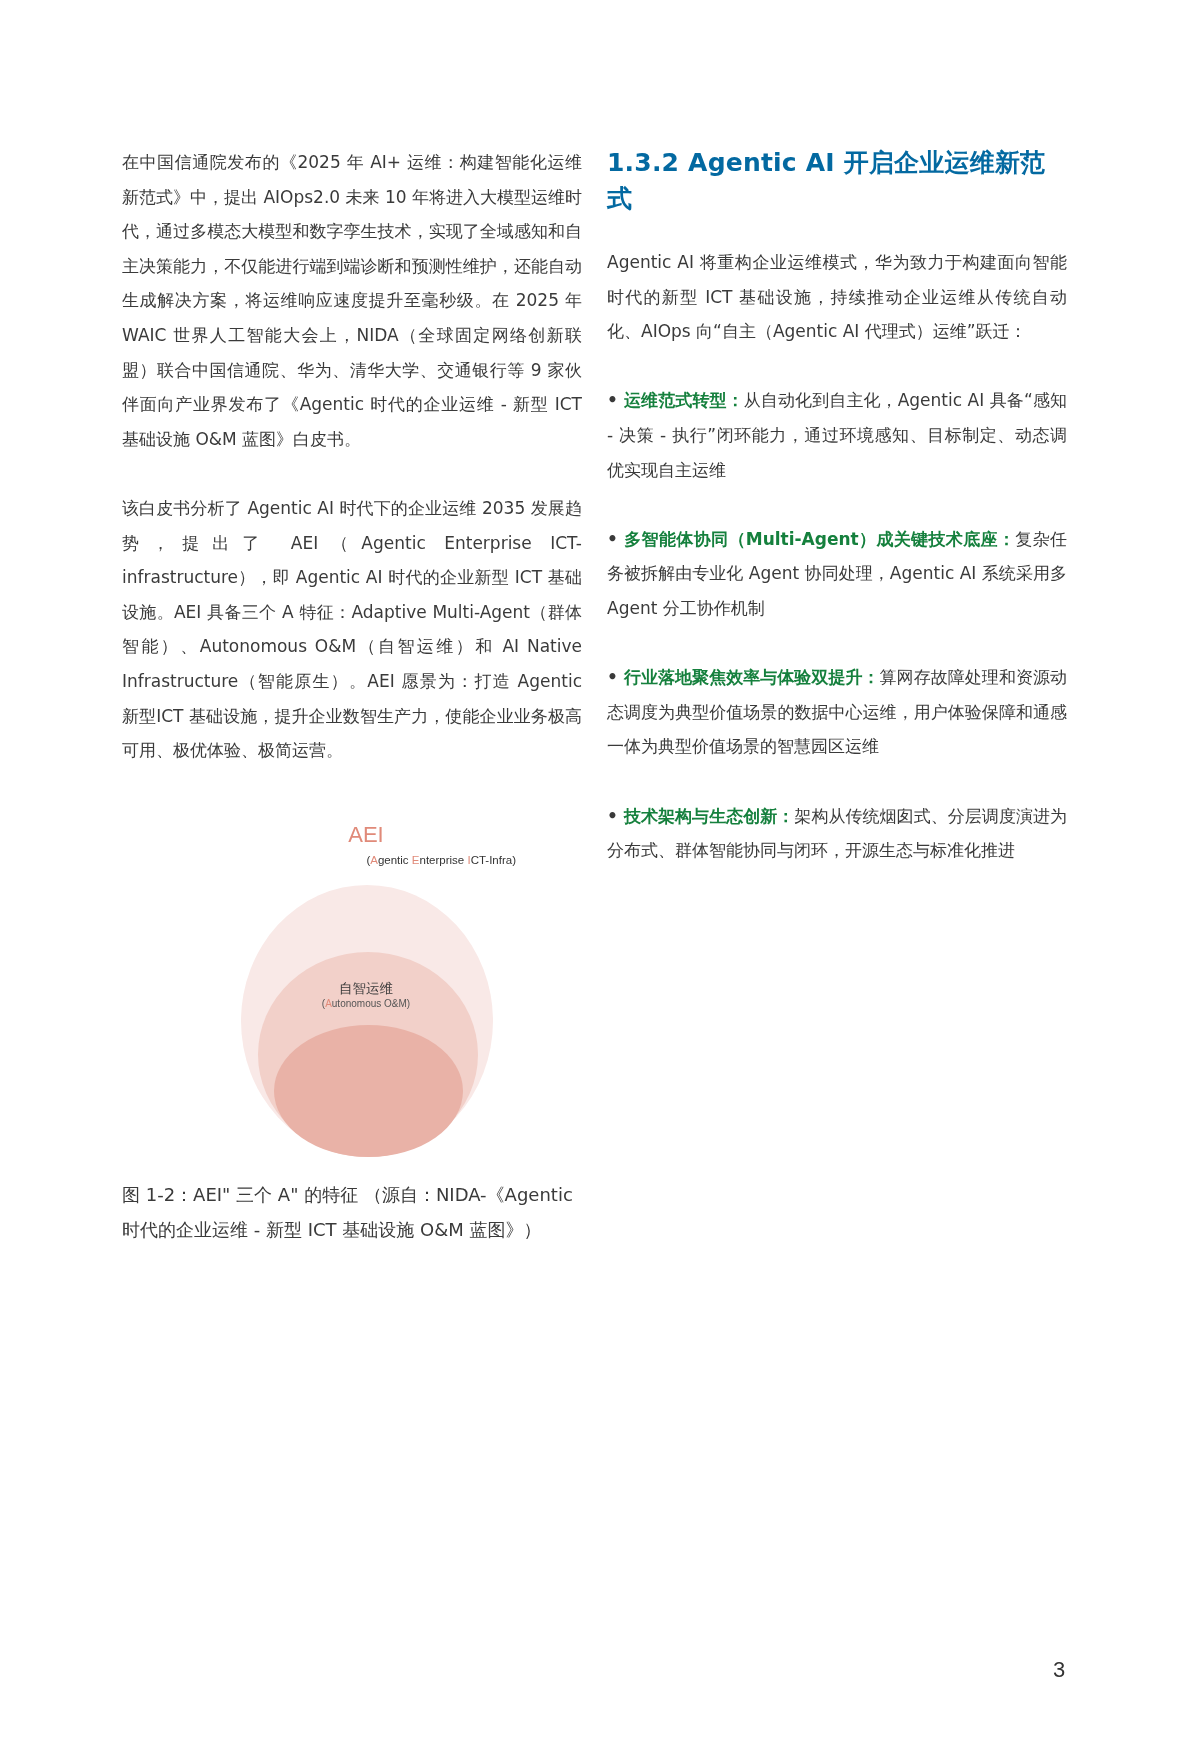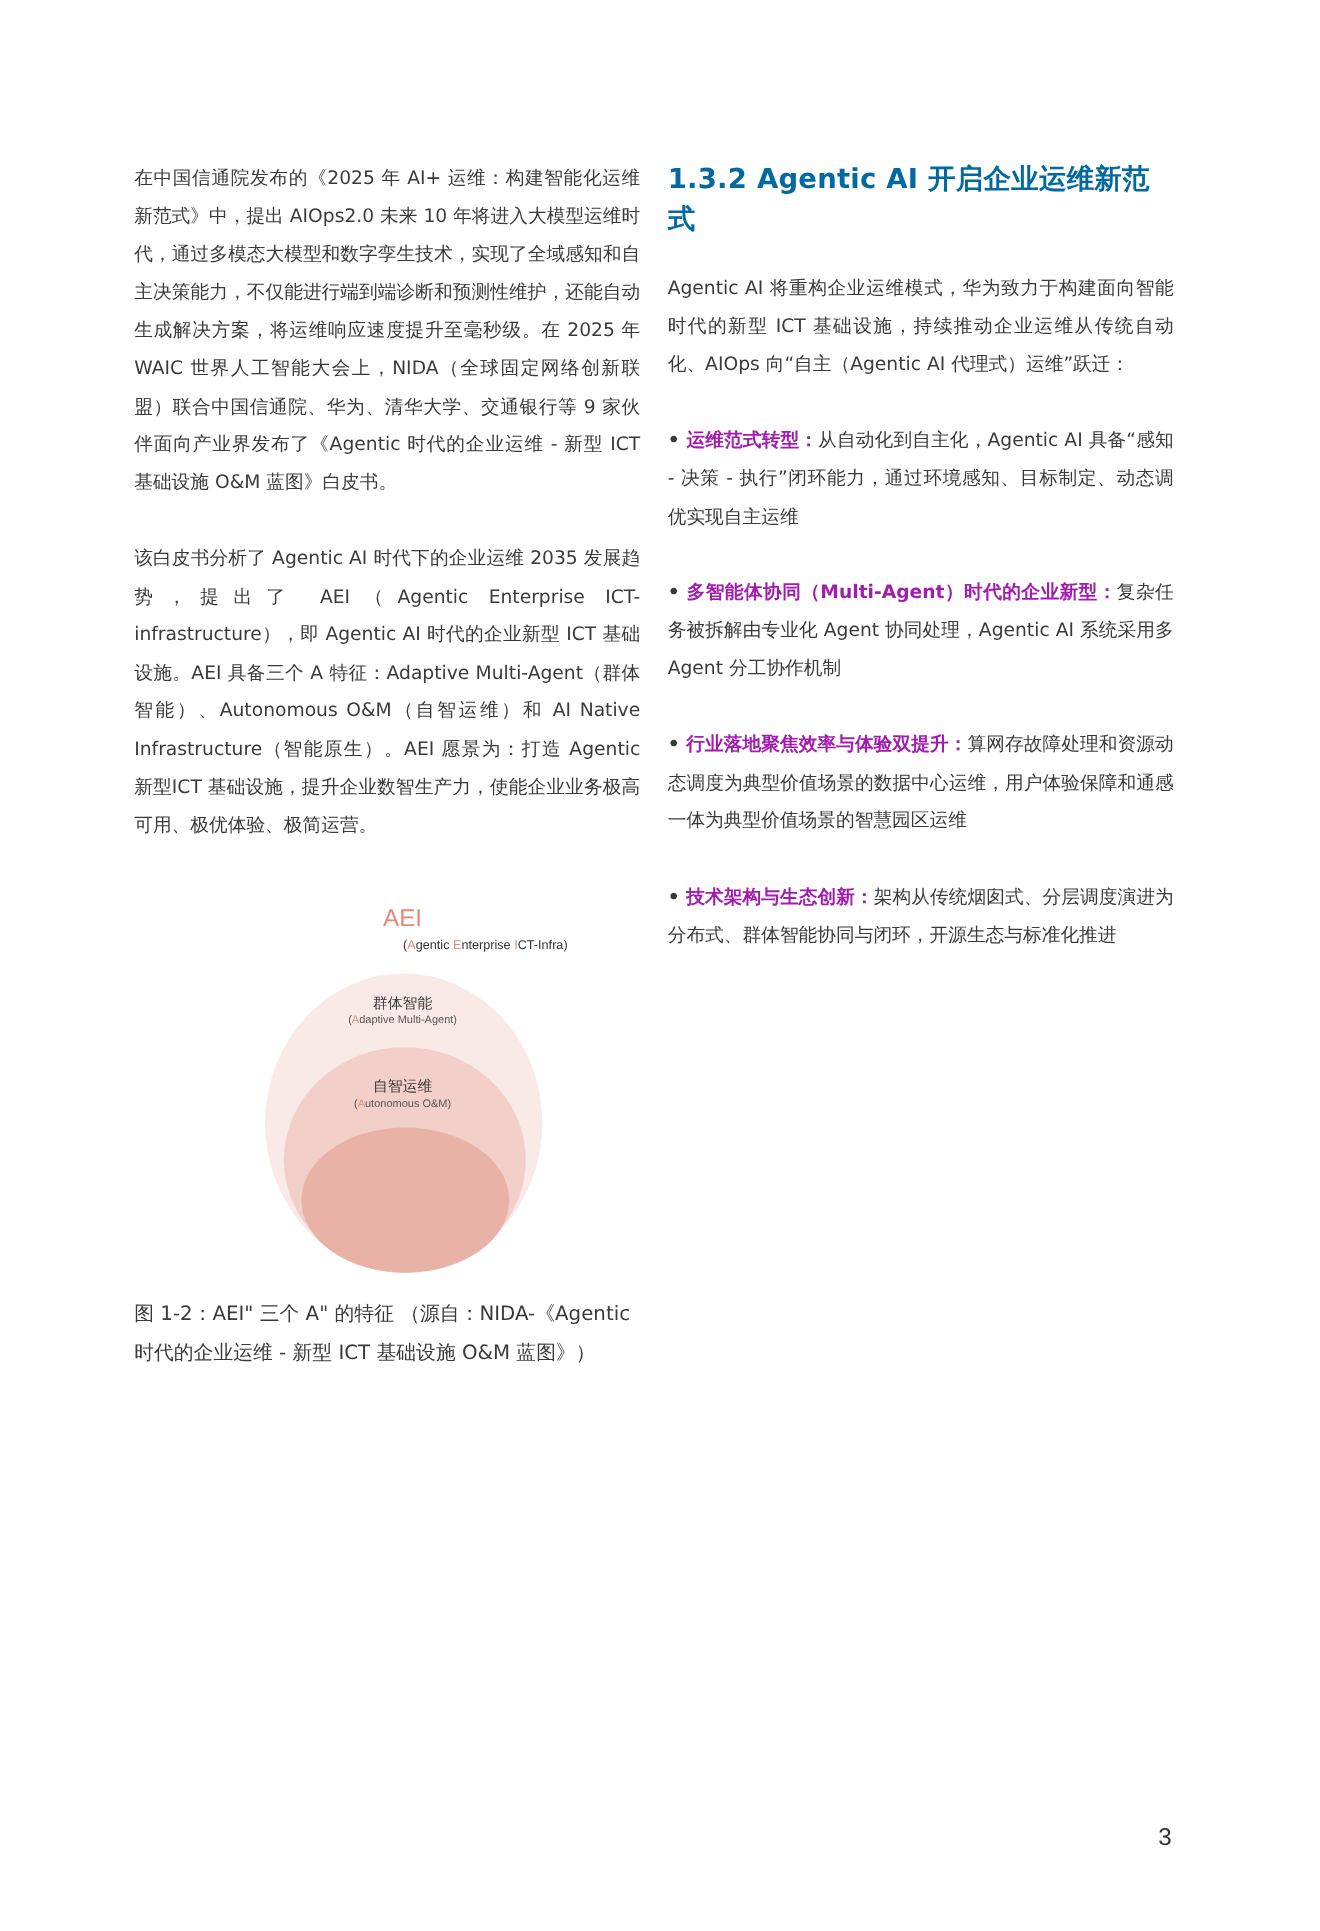"运维范式转型：" .bullet b { color: #a21caf -> #15803d }
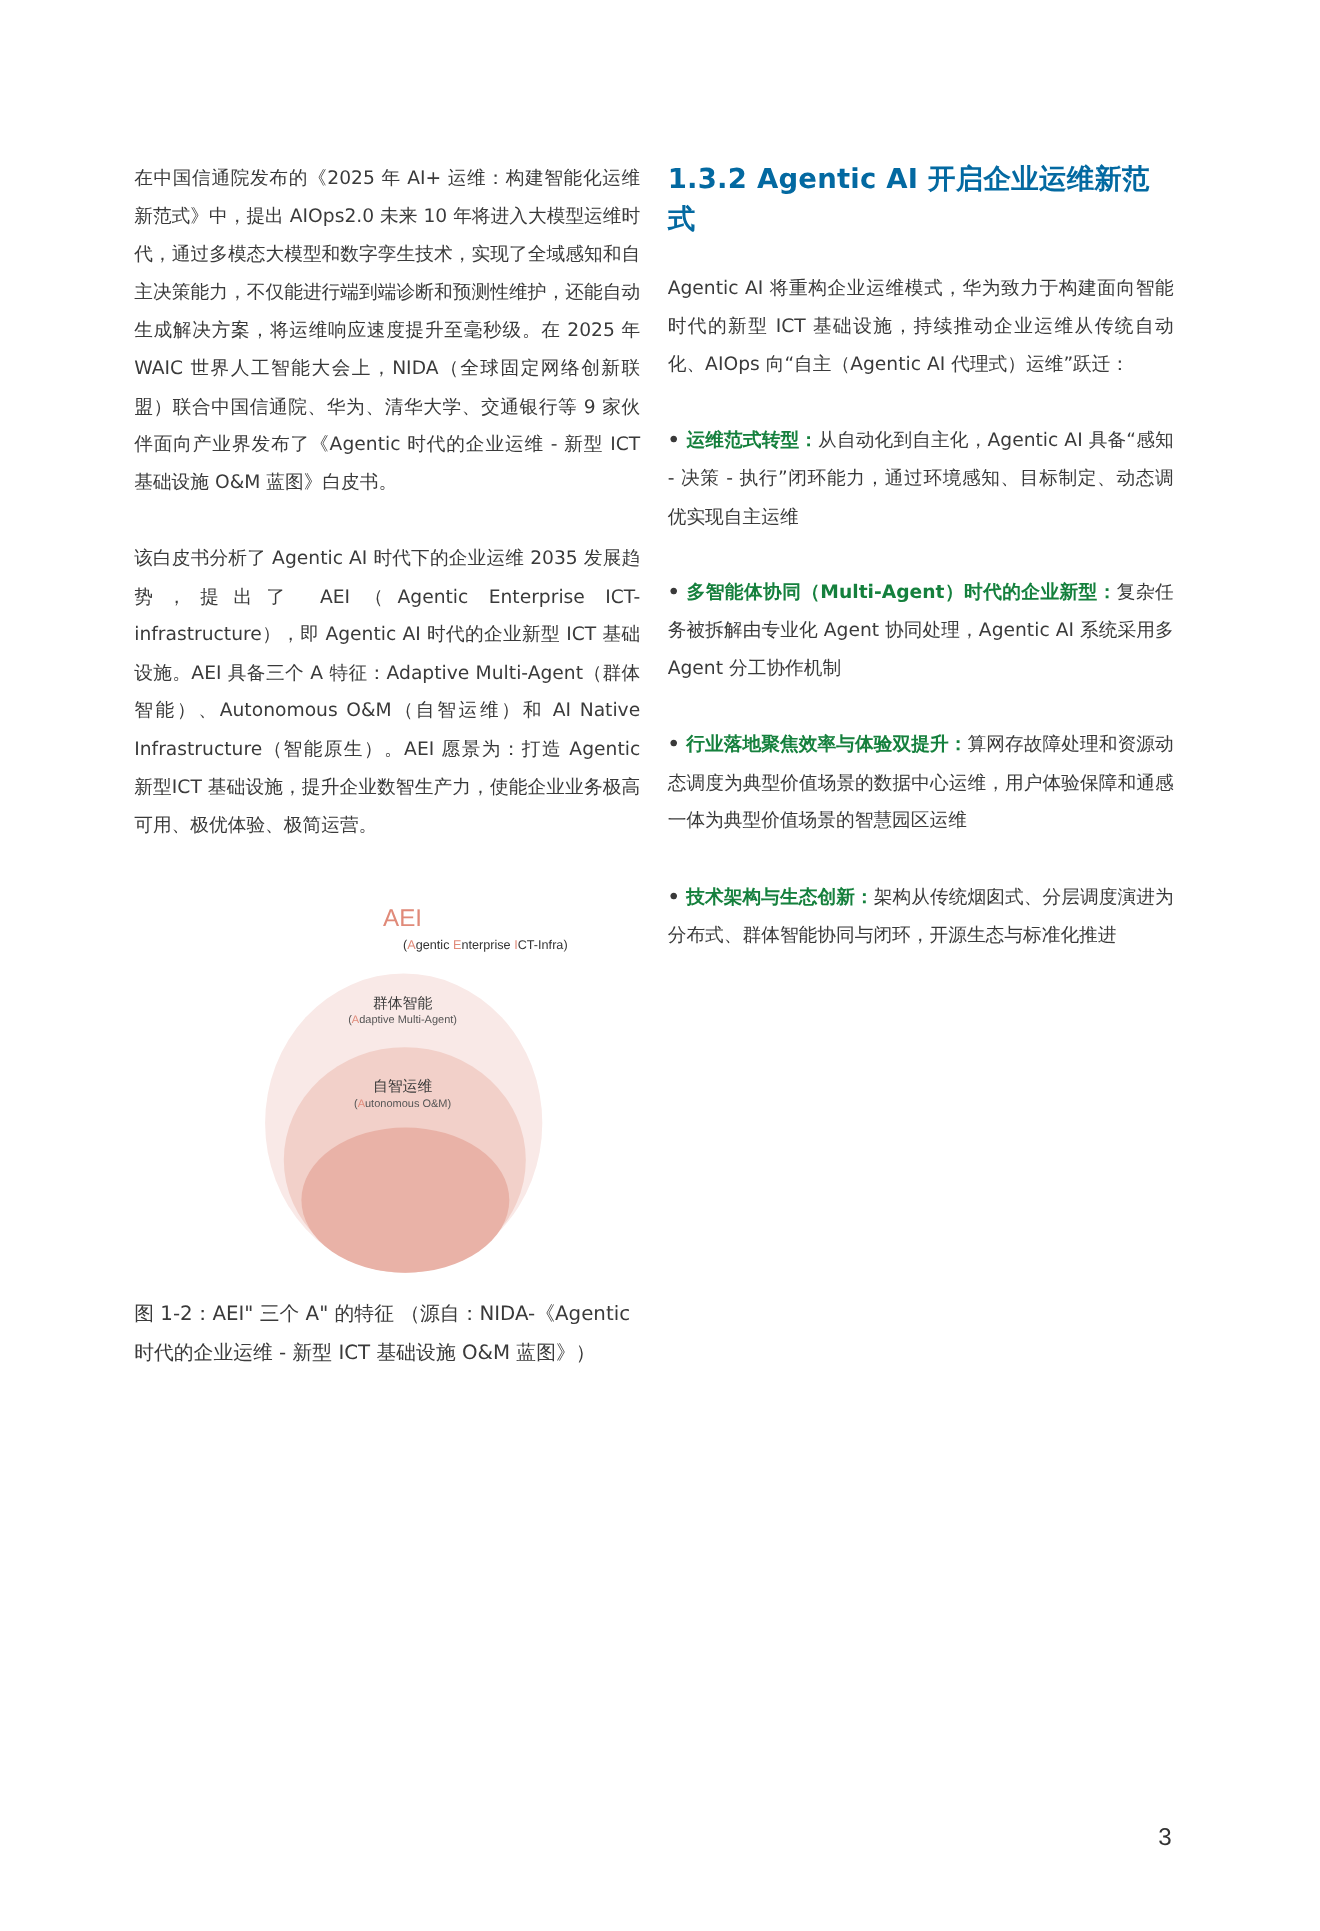"多智能体协同（Multi-Agent）时代的企业新型：" b { text: 时代的企业新型 -> 成关键技术底座 }
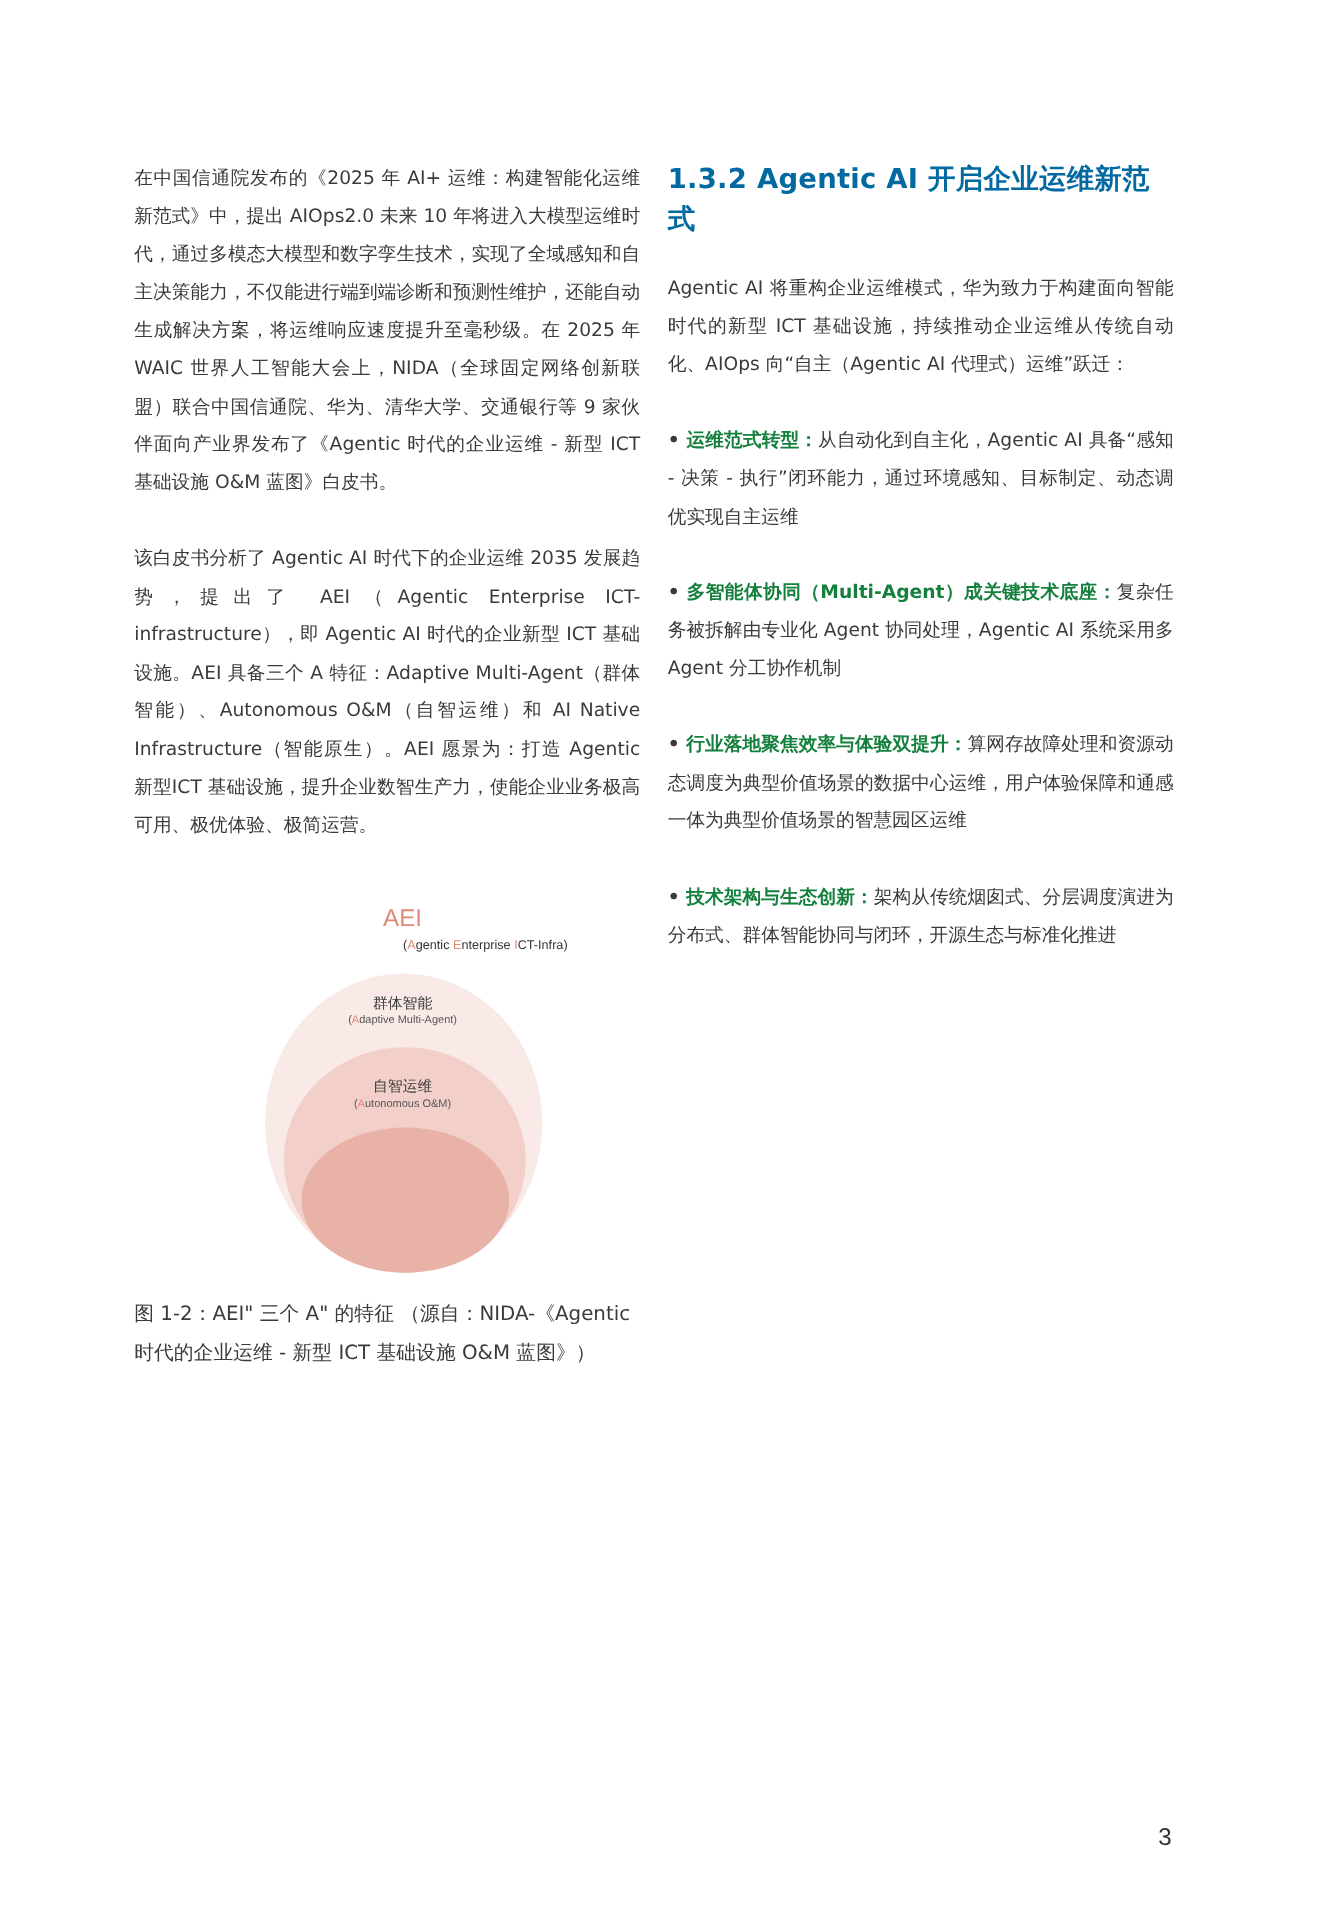"群体智能" div.ring-label { html: <div> <div>群体智能</div> <div><span>(</span><span>A</span><span>daptive Multi-Agent)</span></div> </div> -> none }
